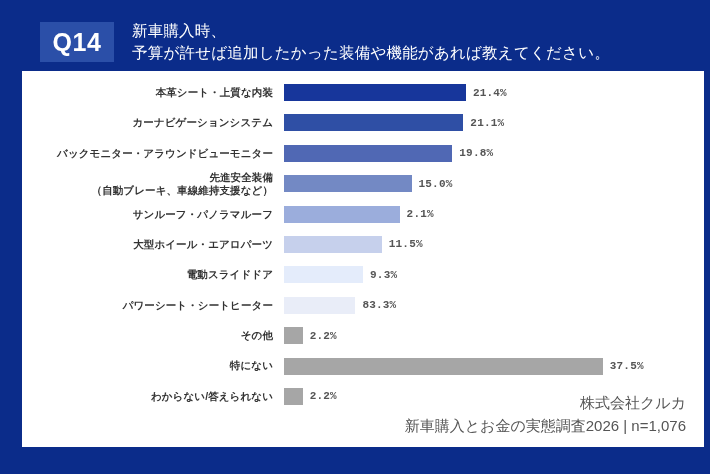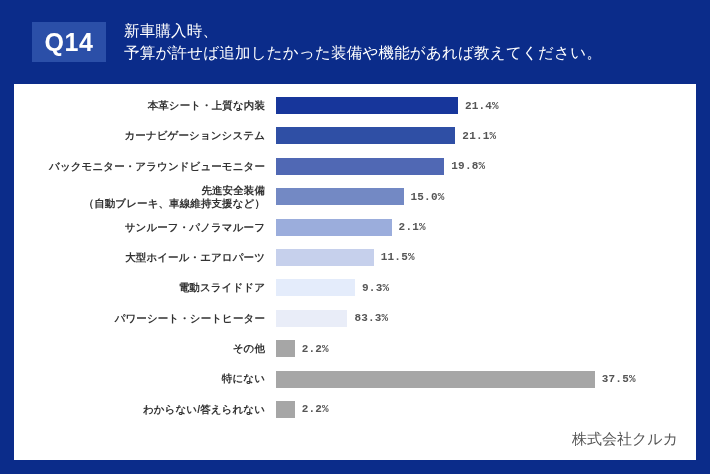"Q14" .slide { margin-left: none -> 8px }
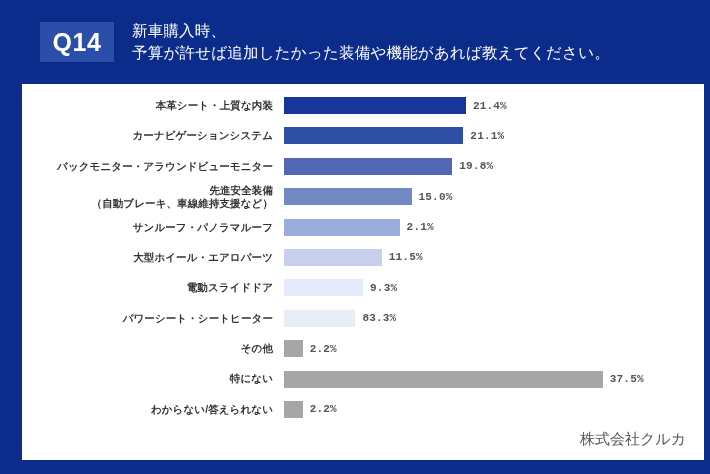"本革シート・上質な内装" .card { top: 84px -> 71px }
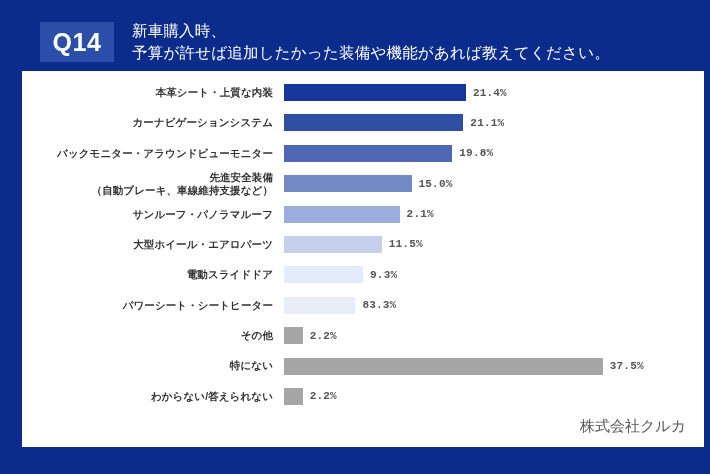"新車購入とお金の実態調査2026 | n=1,076" div { html: none -> <div>新車購入とお金の実態調査2026 | n=1,076</div> }
